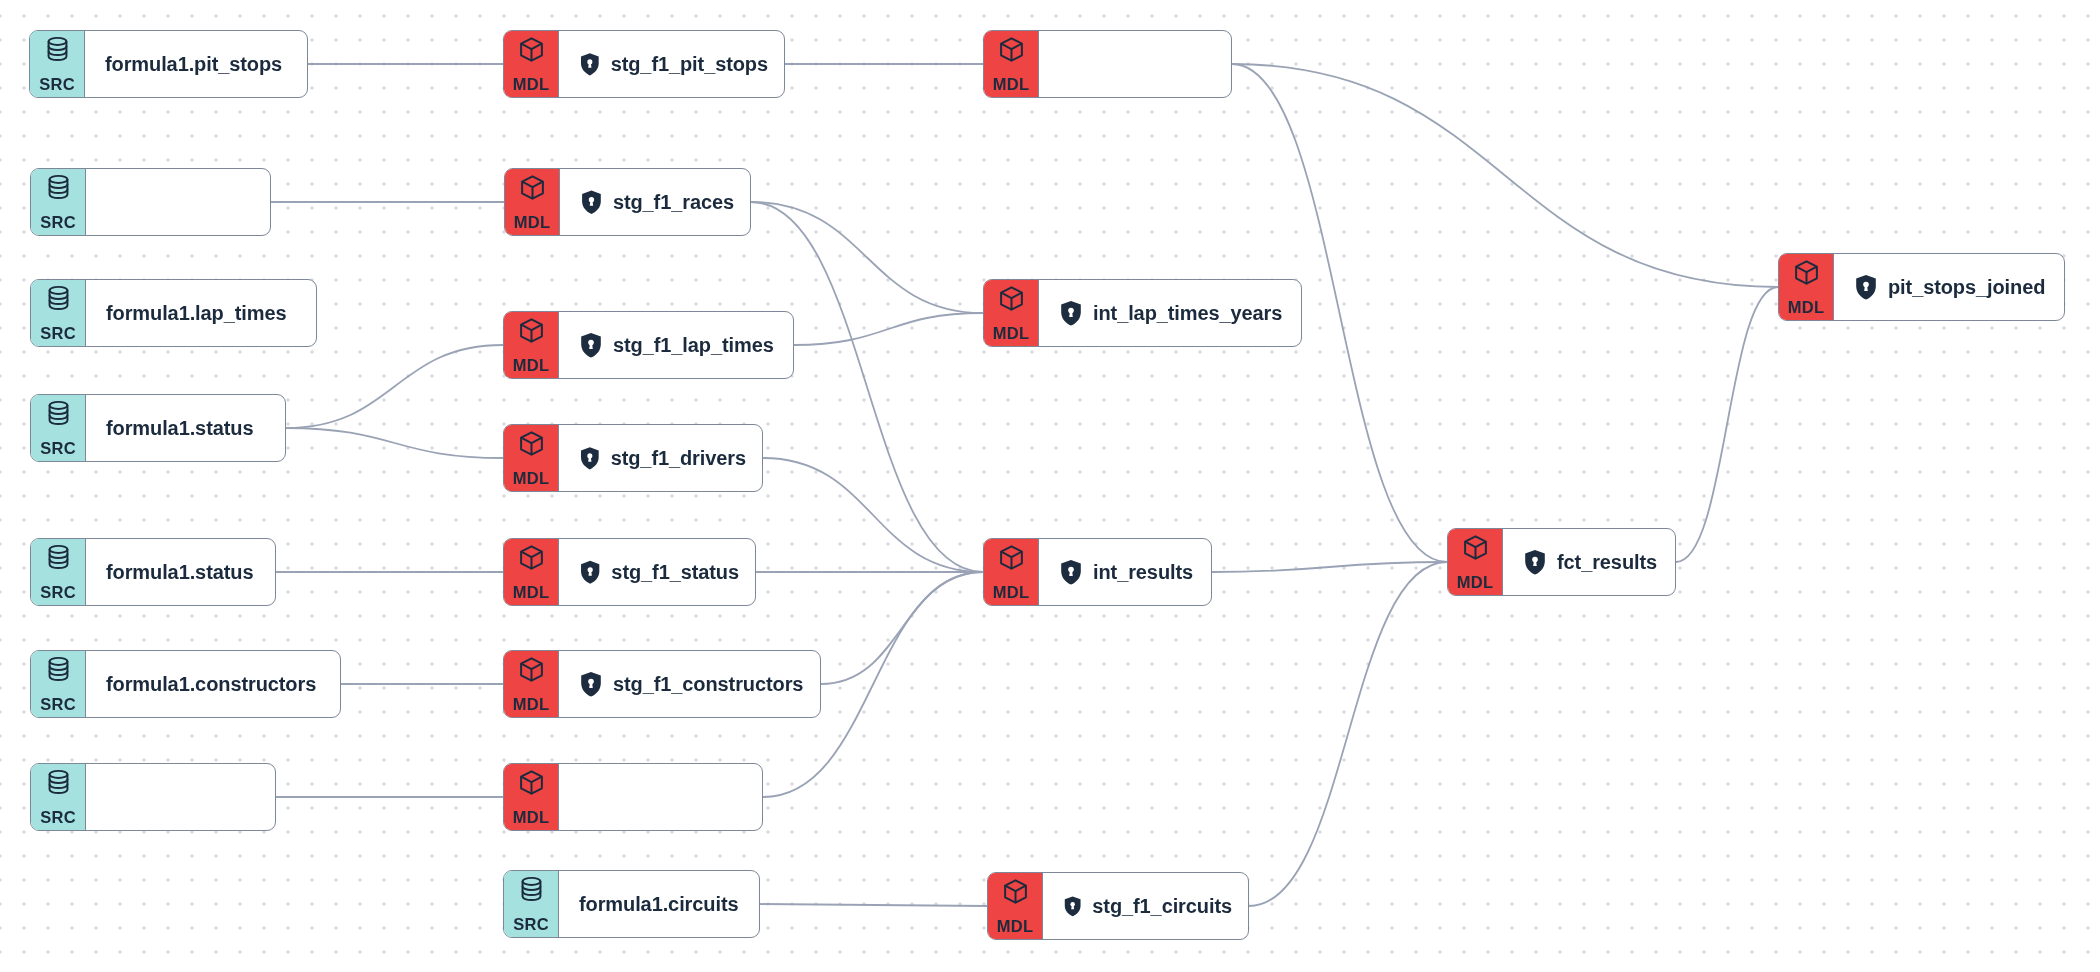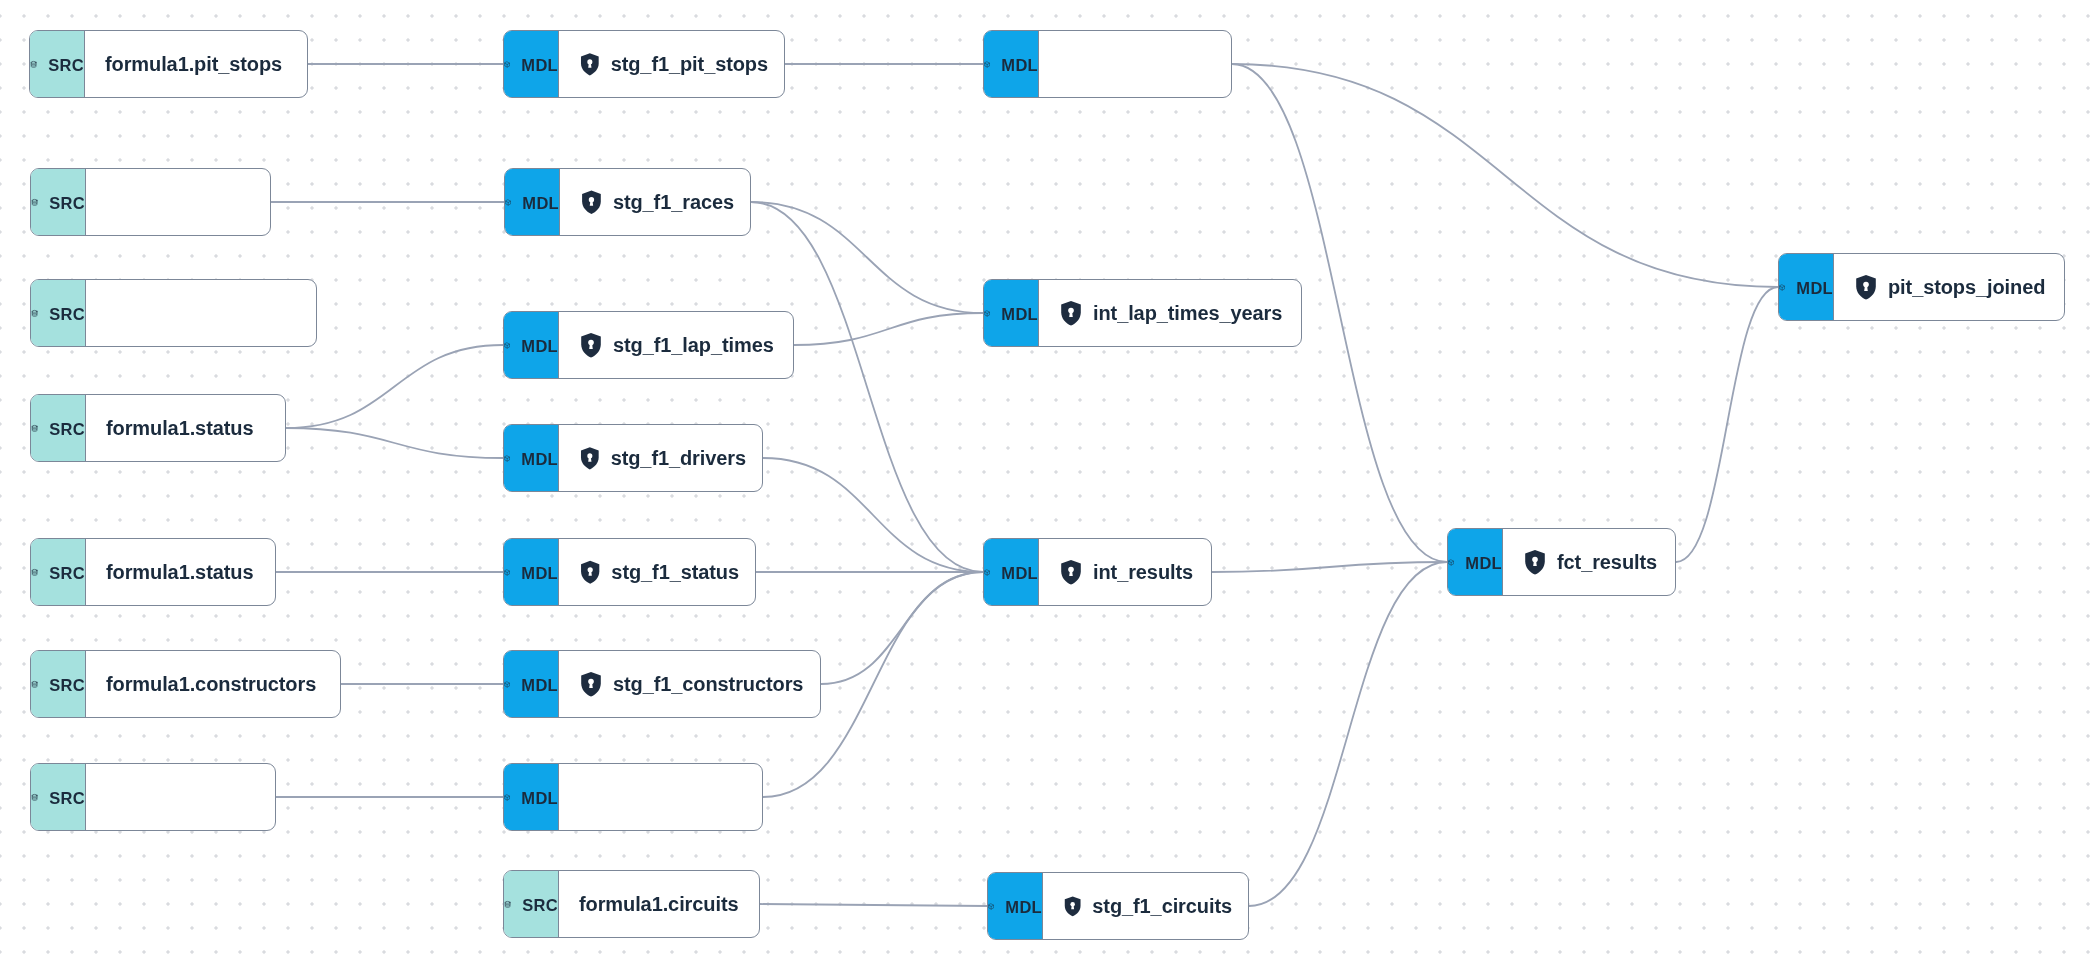"SRC" .badge { flex-direction: row -> column }
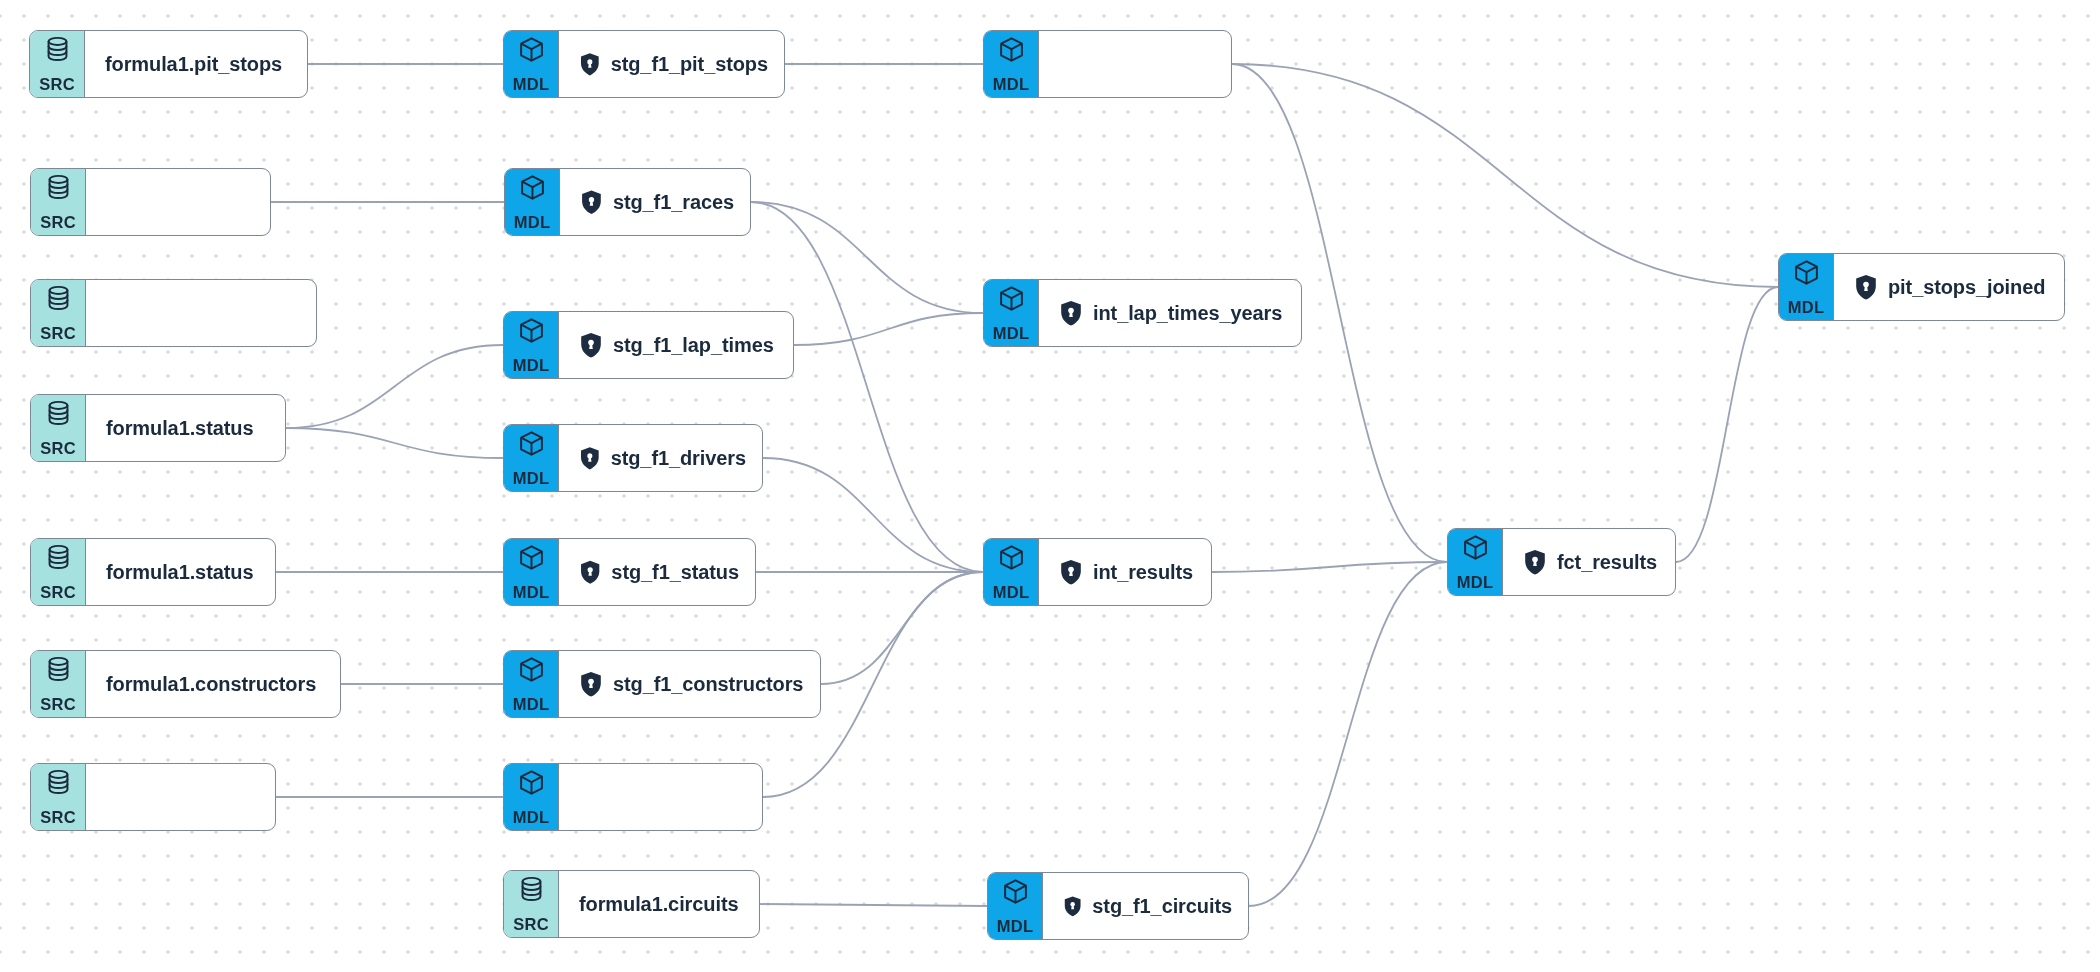"MDL" .node.mdl .badge { background: #0ea5e9 -> #ef4444 }
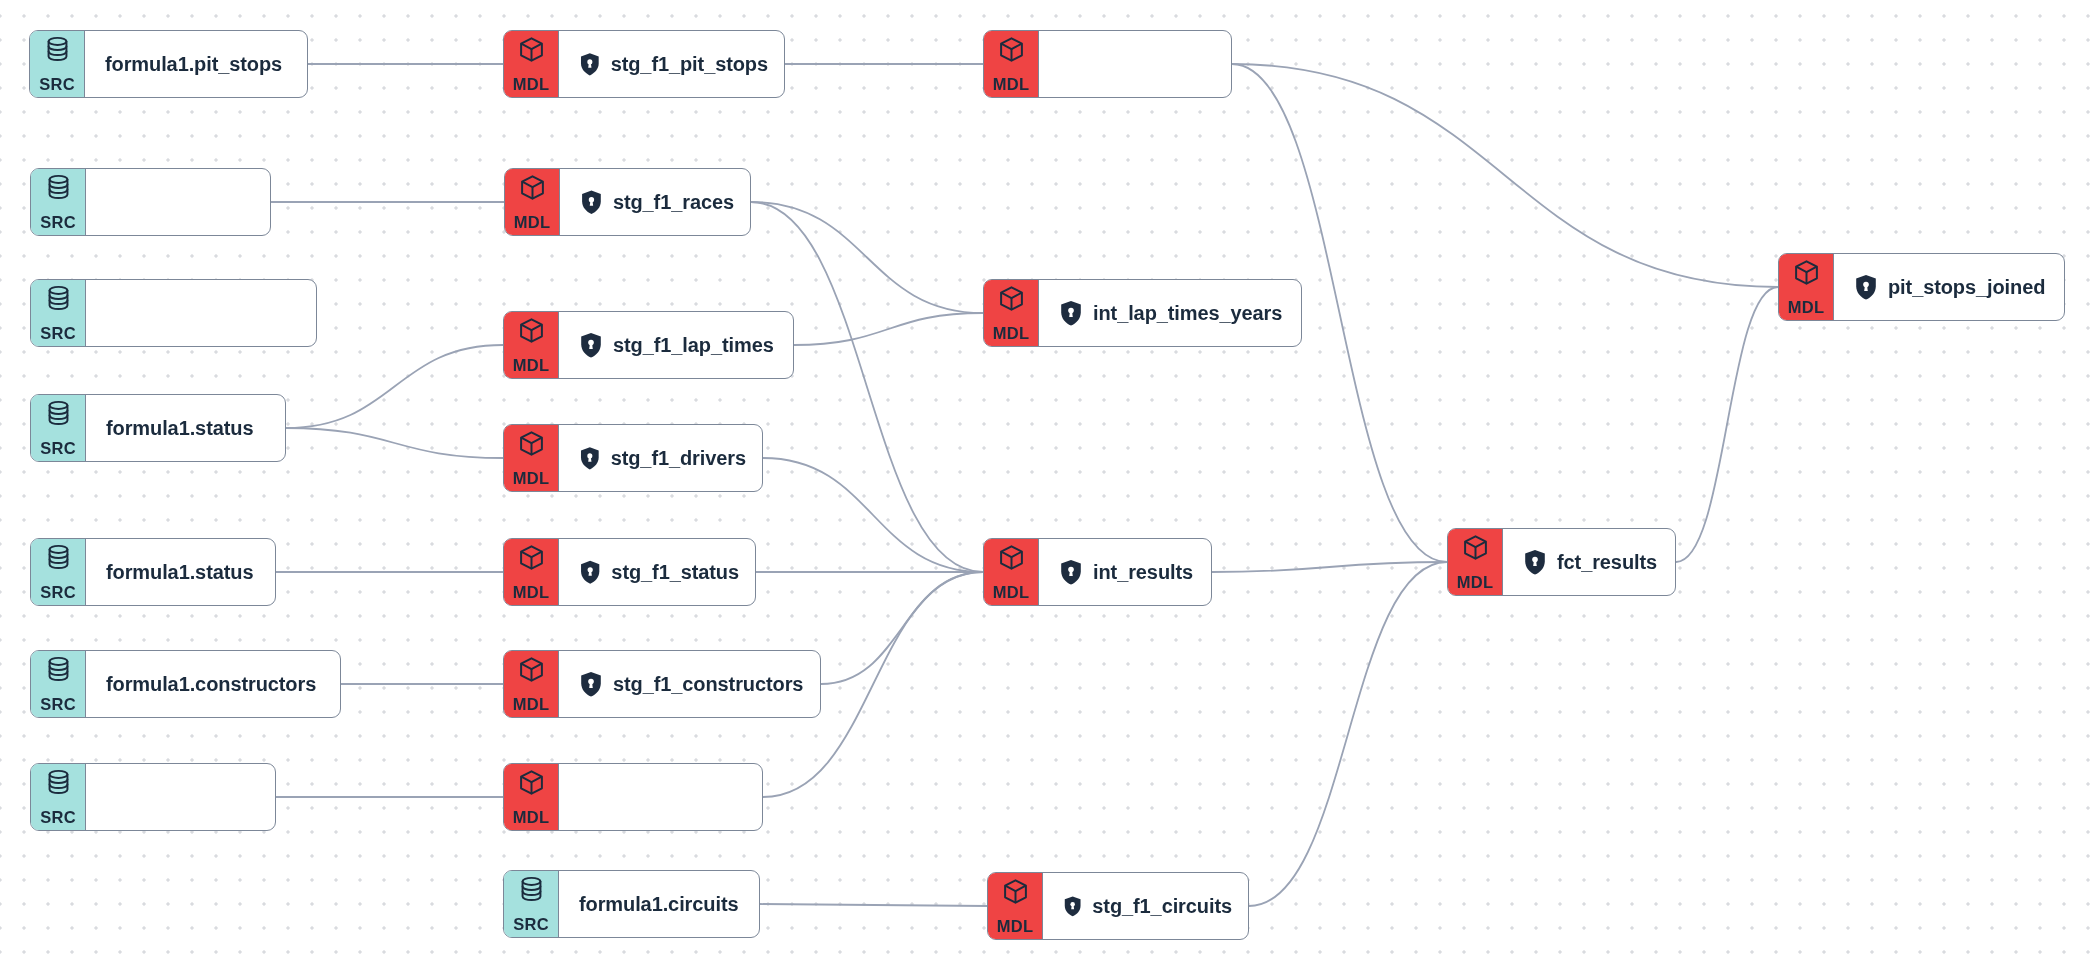"formula1.lap_times" div.label-area { html: none -> <div> <span>formula1.lap_times</span> </div> }
